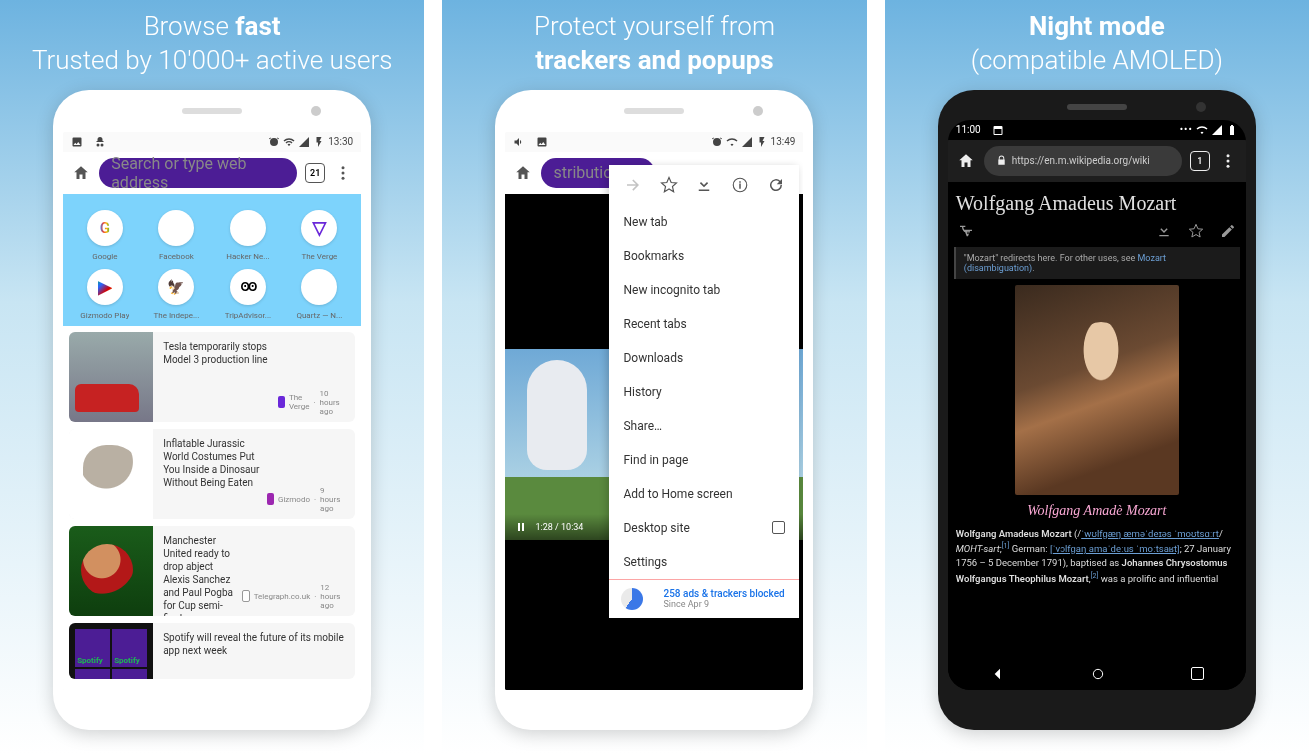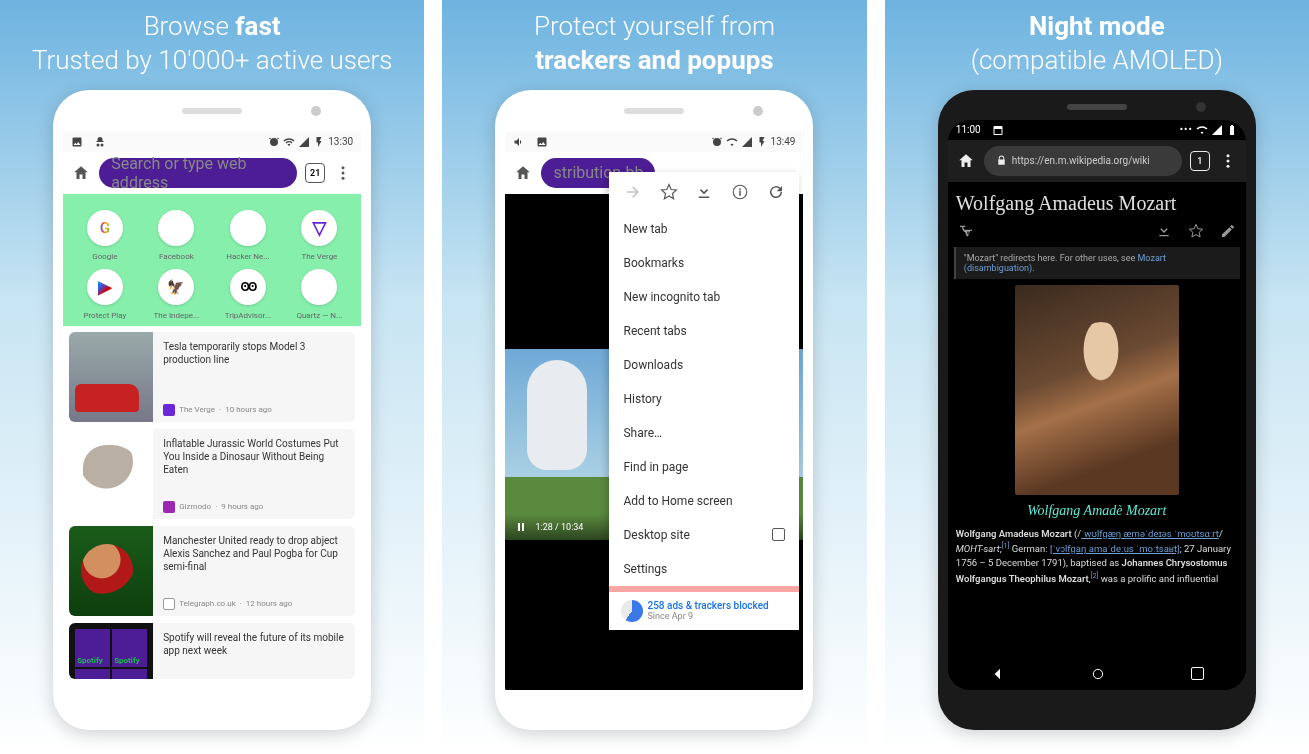"New tab" .menu { top: 40px -> 33px }
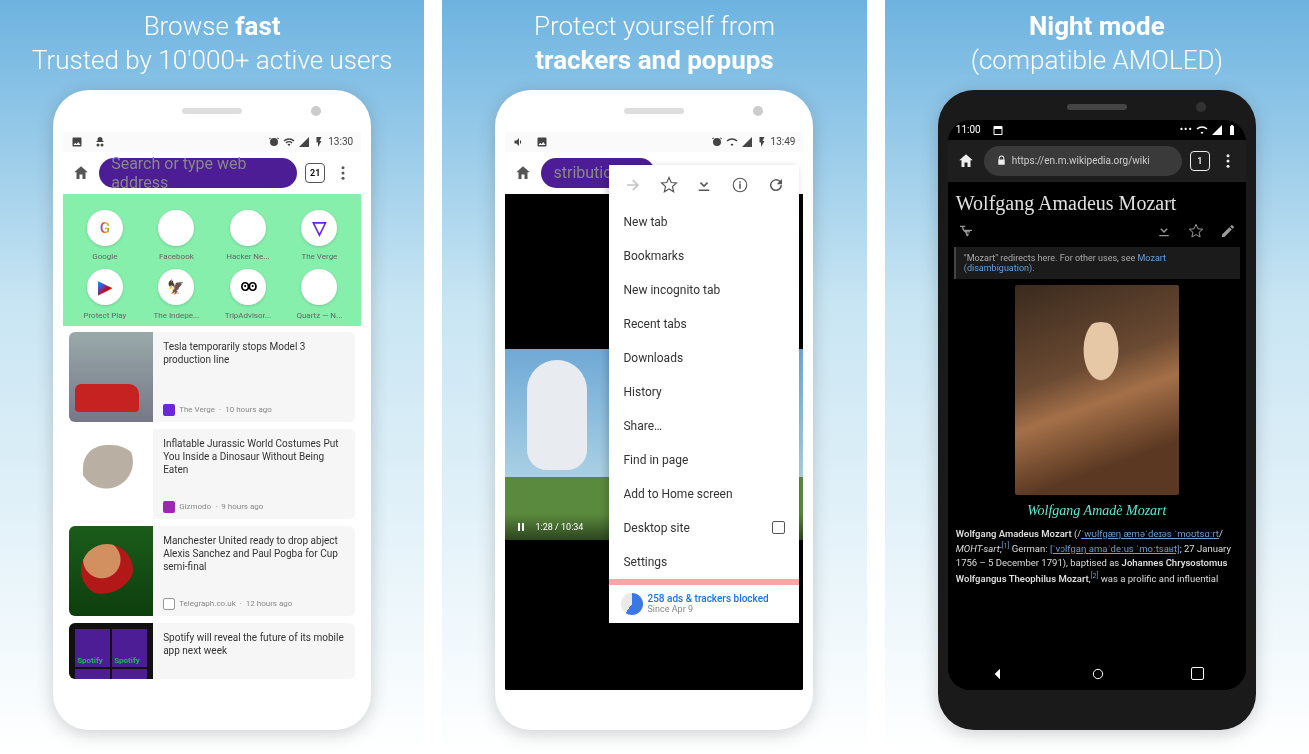"Google" .shortcuts { background: #86efac -> #7dd3fc }
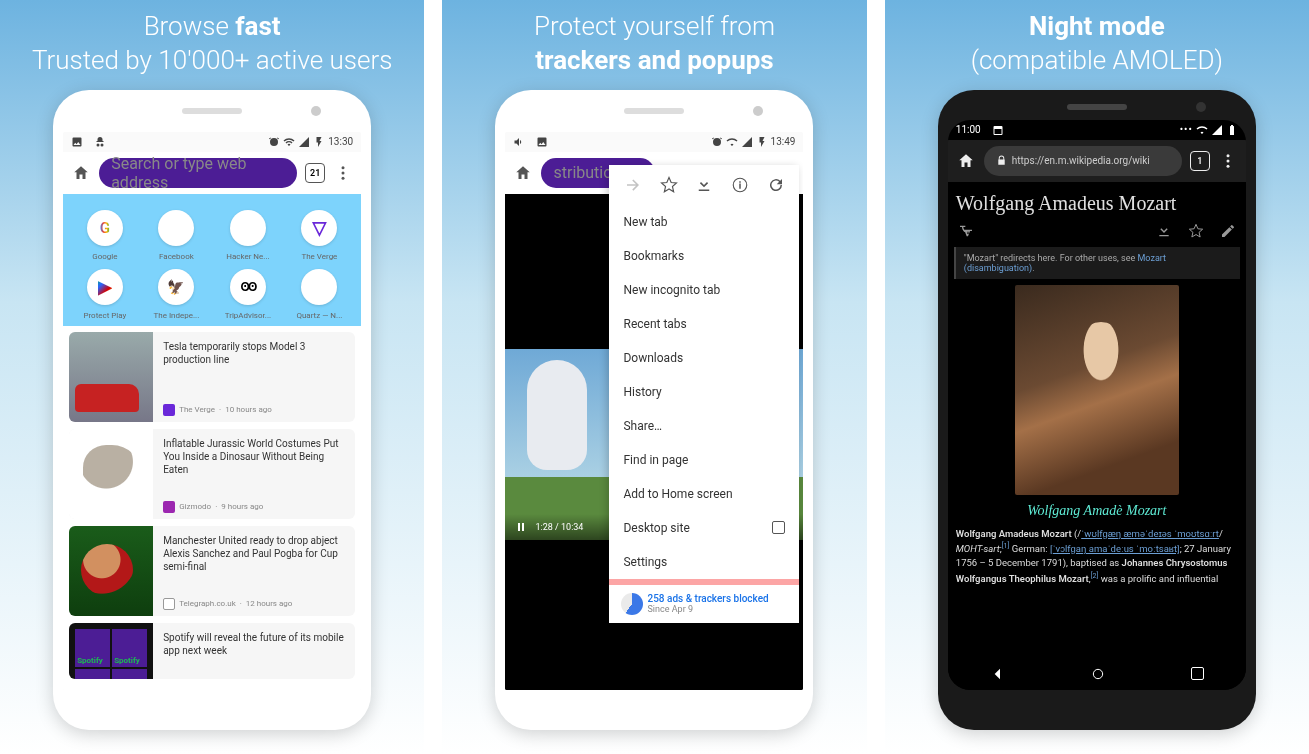"Protect Play" div.label { text: Protect -> Gizmodo }
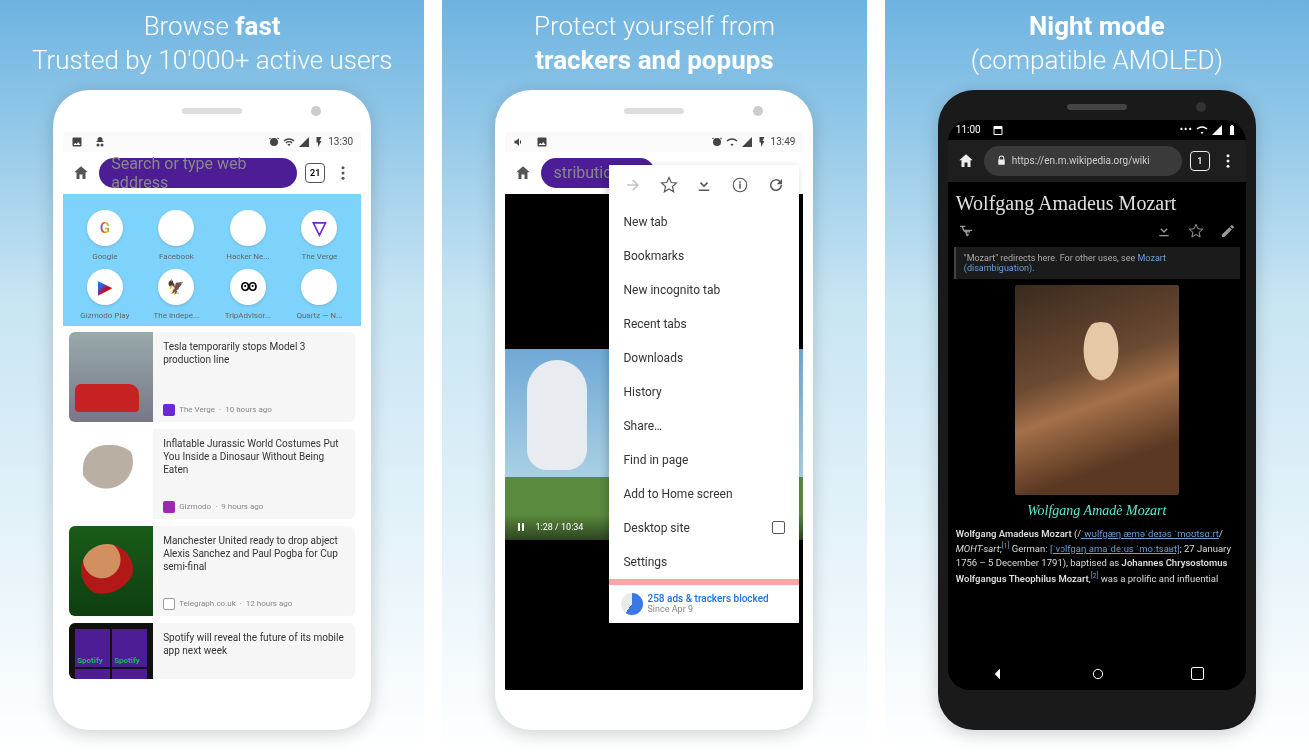"Tesla temporarily stops Model 3" .card .body { flex-direction: column -> row }
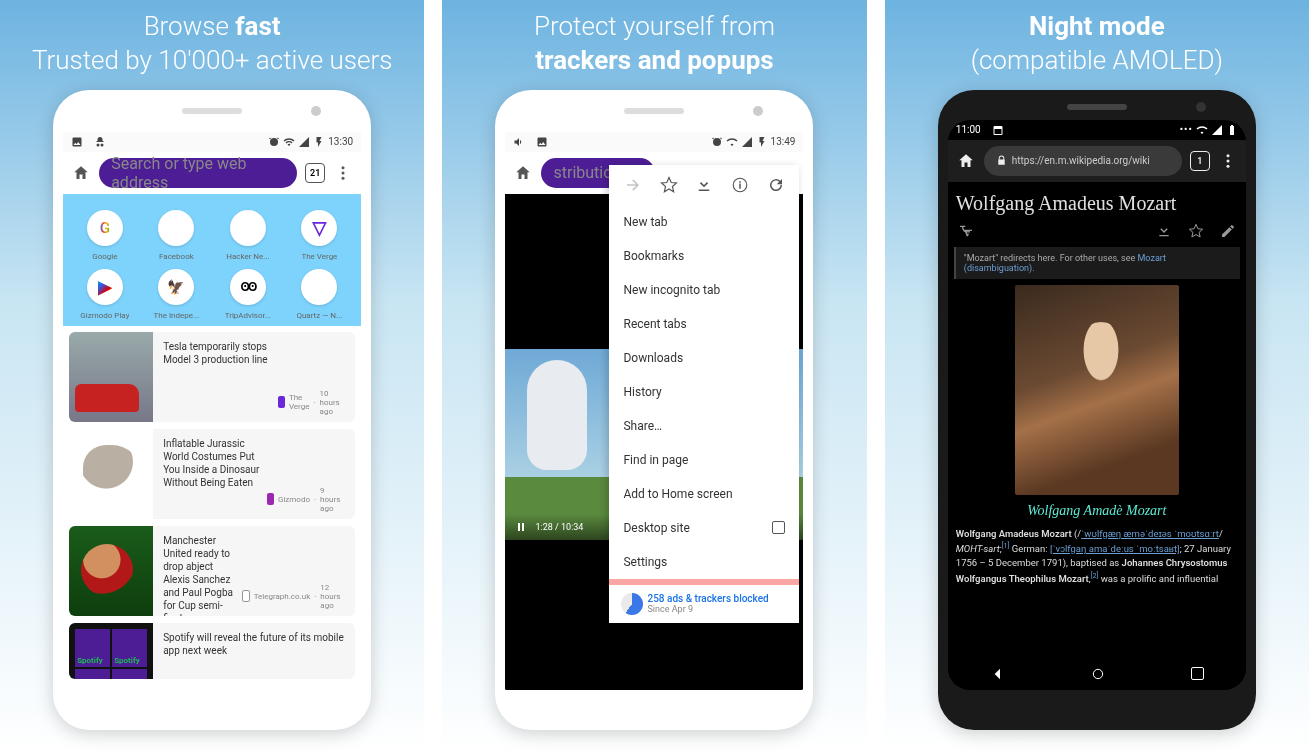"Wolfgang Amadè Mozart" .signature { color: #5eead4 -> #f9a8d4 }
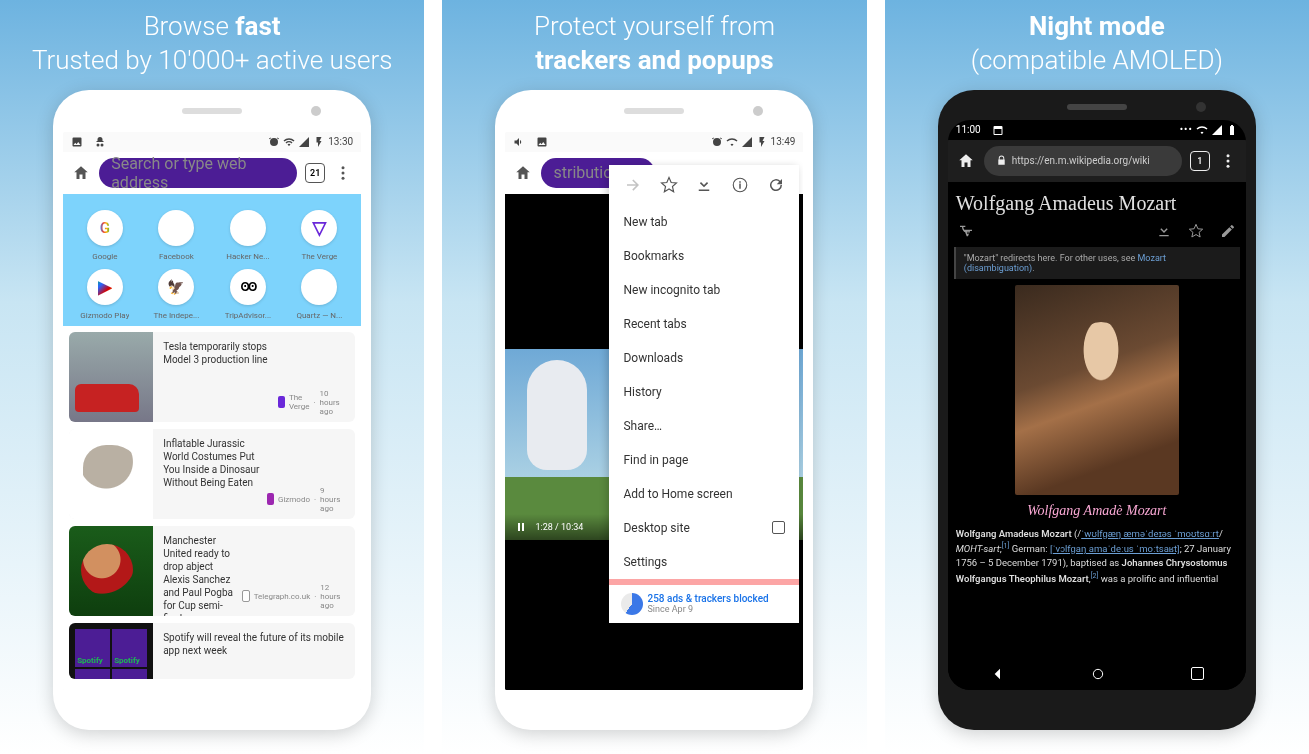"258 ads & trackers blocked" .menu-footer { border-top: 6px solid #fca5a5 -> 1px solid #fca5a5; gap: 4px -> 20px }
